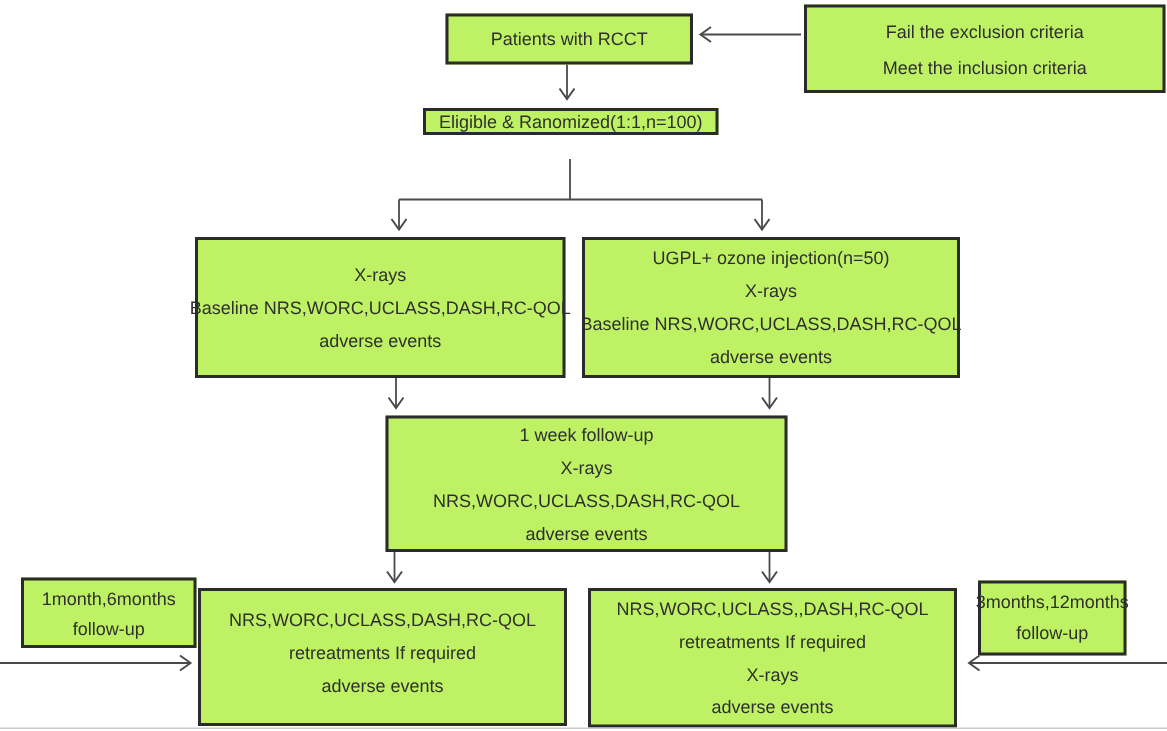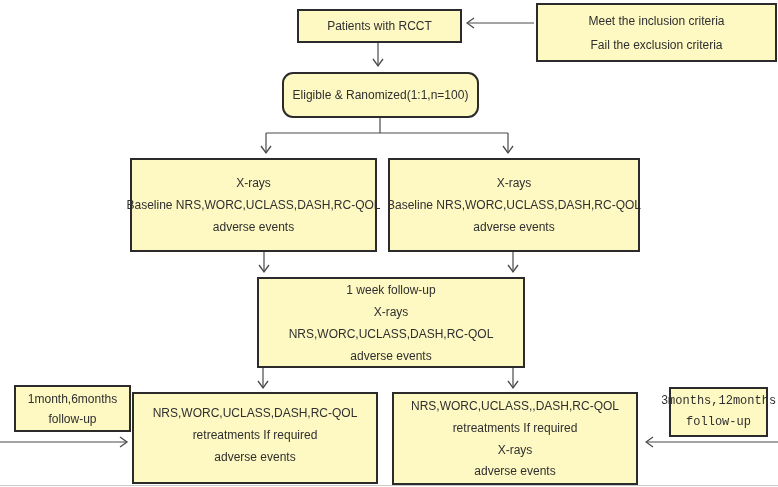"Patients with RCCT" .node { background: #fef9c3 -> #bef264 }
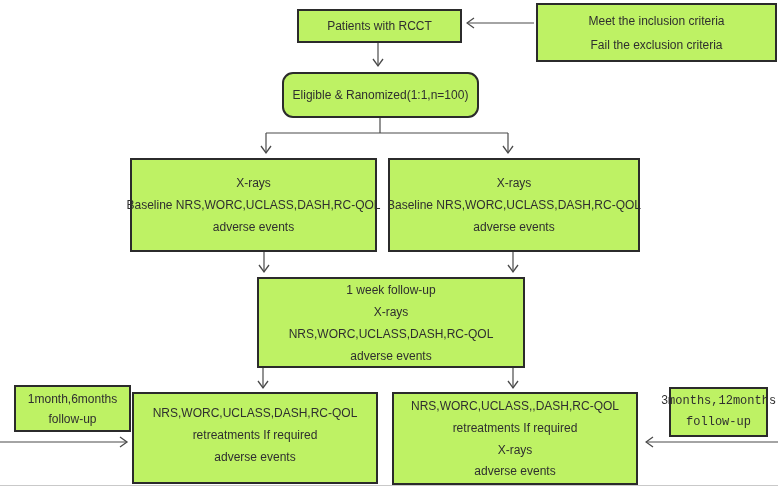"Meet the inclusion criteria" span { order: before "Fail the exclusion criteria" -> after "Fail the exclusion criteria" }
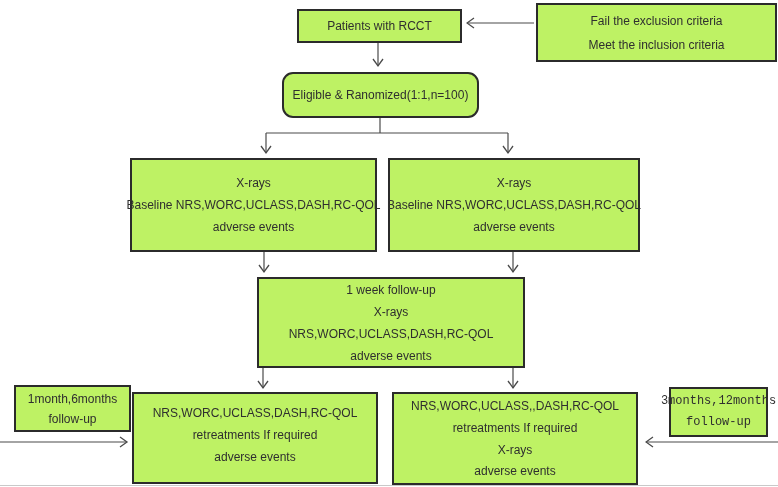"Eligible & Ranomized(1:1,n=100)" #eligible { border-radius: 11px -> none; height: 46px -> 18px }
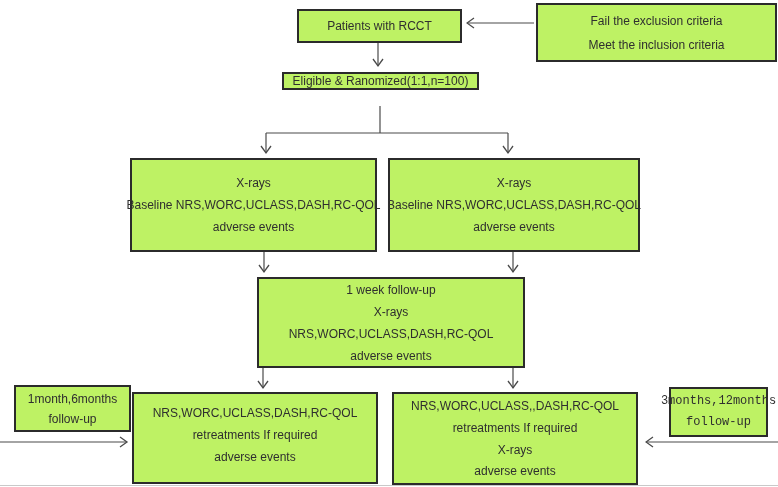"UGPL+ ozone injection(n=50)" span { html: none -> <span>UGPL+ ozone injection(n=50)</span> }
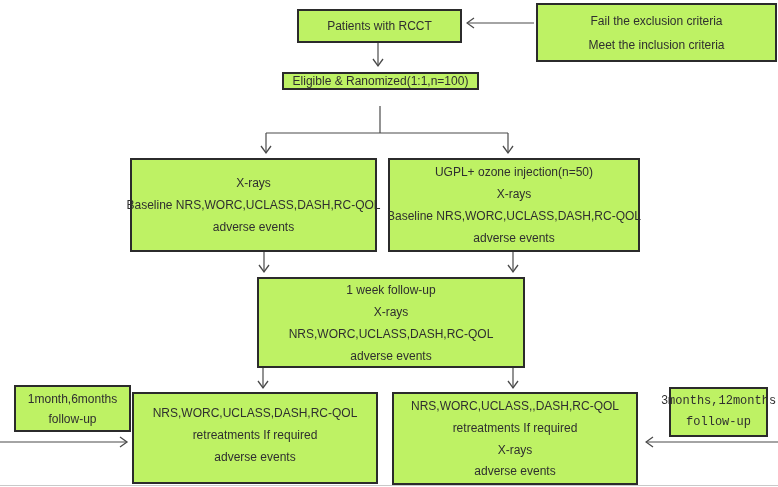"3months,12months" #schedright { font-family: Liberation Mono, monospace -> none; left: 669px -> 652px }
